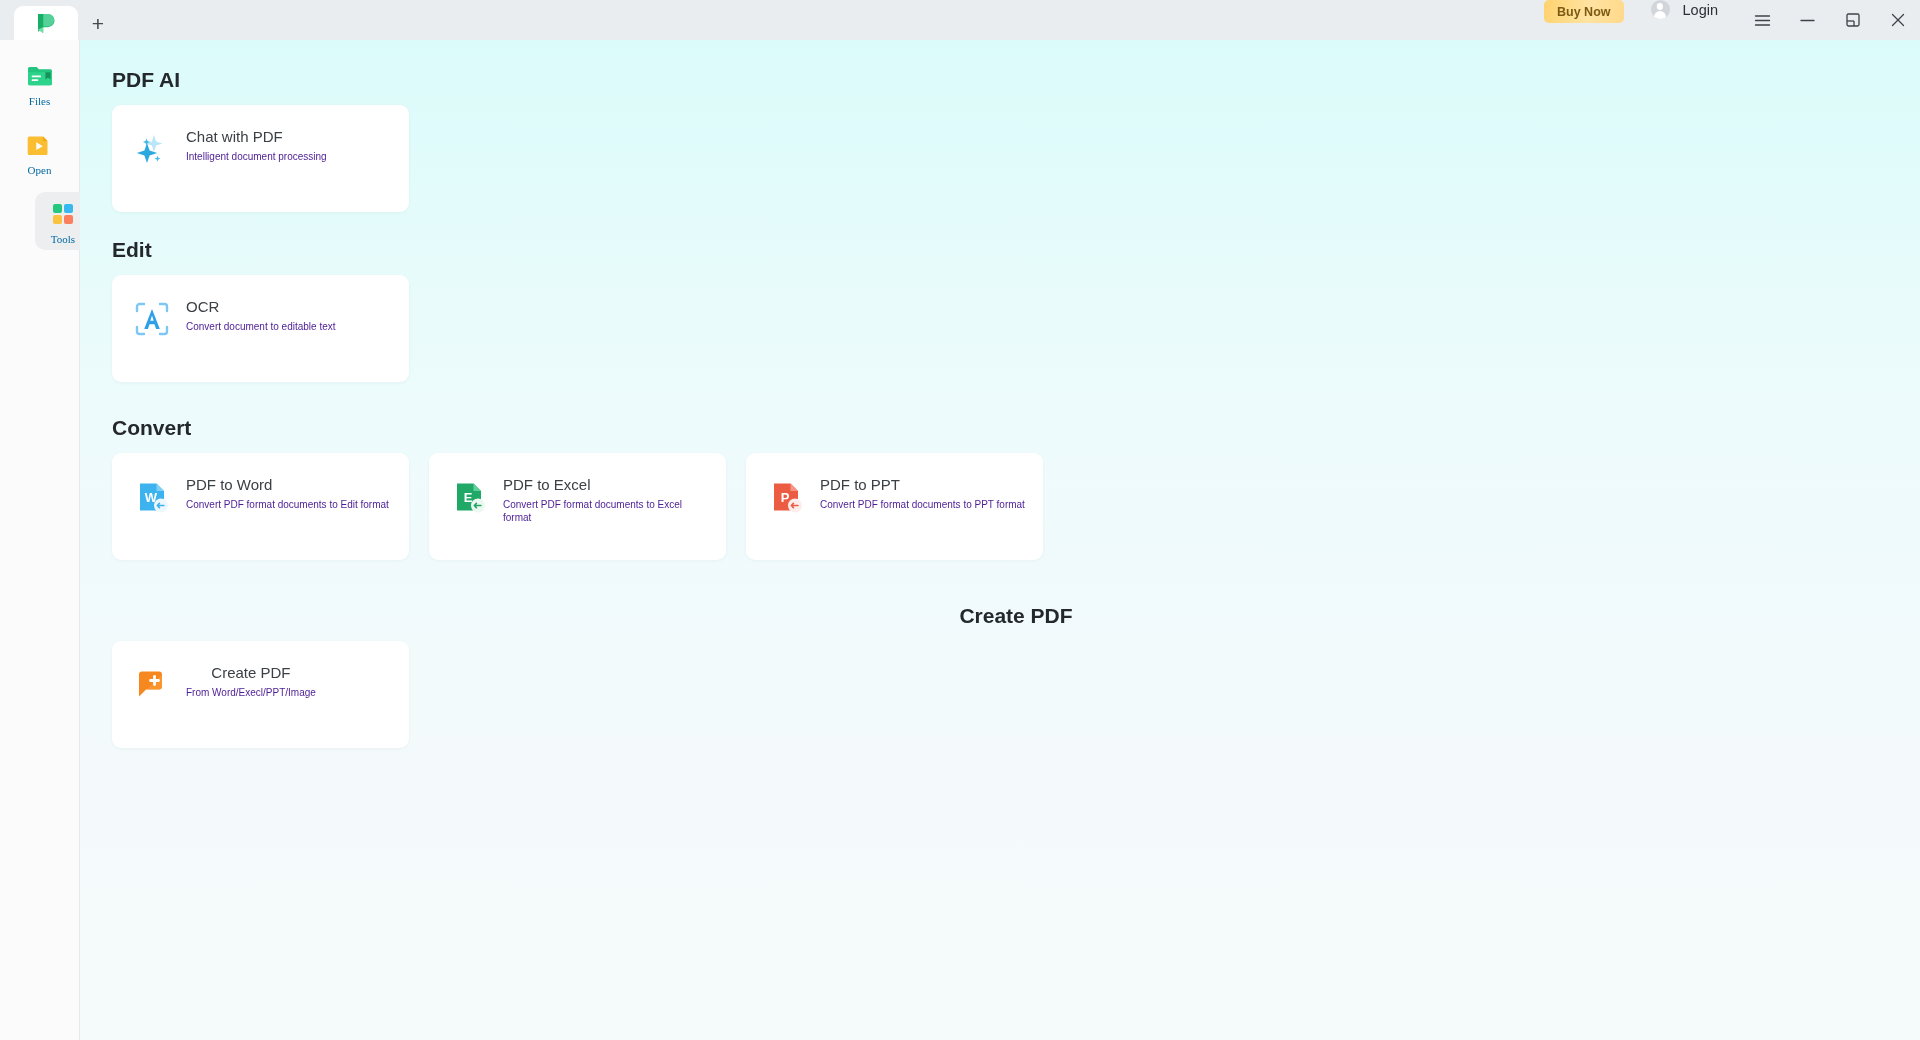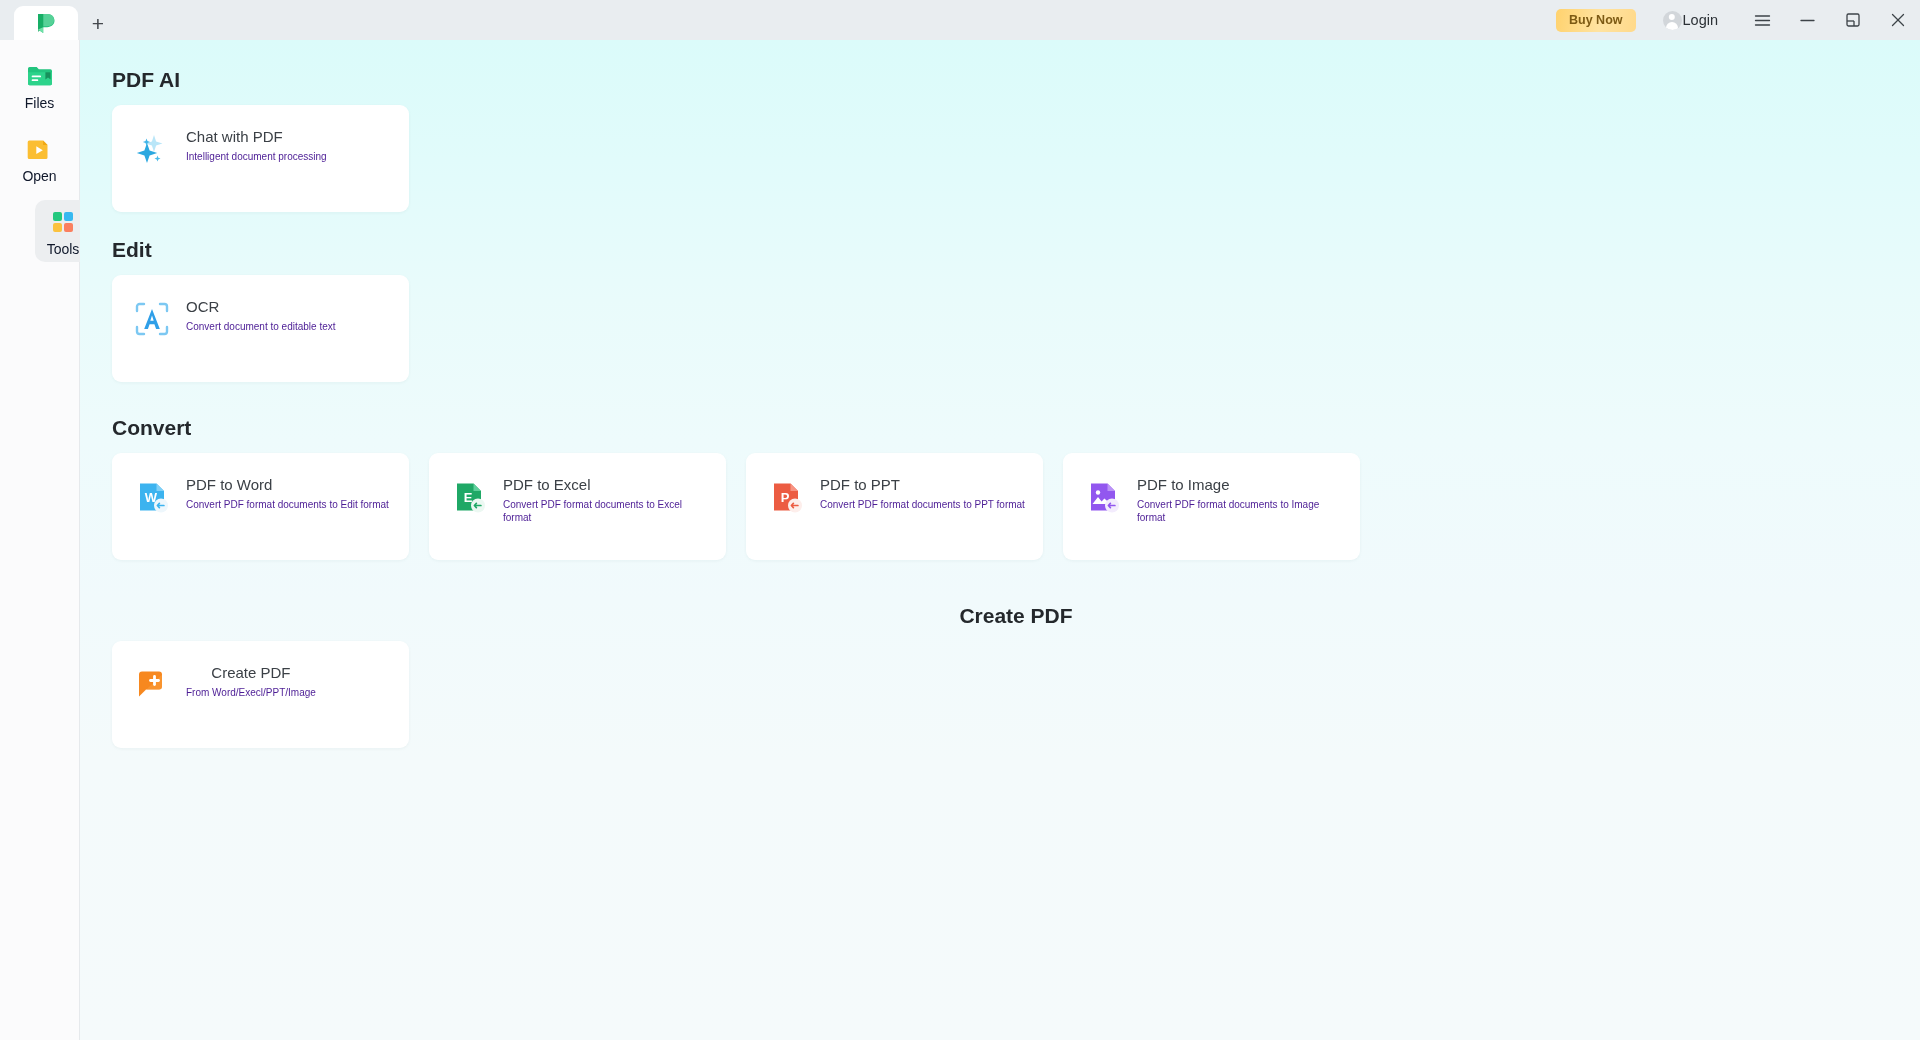"Buy Now" .titlebar-right { align-items: center -> flex-start }
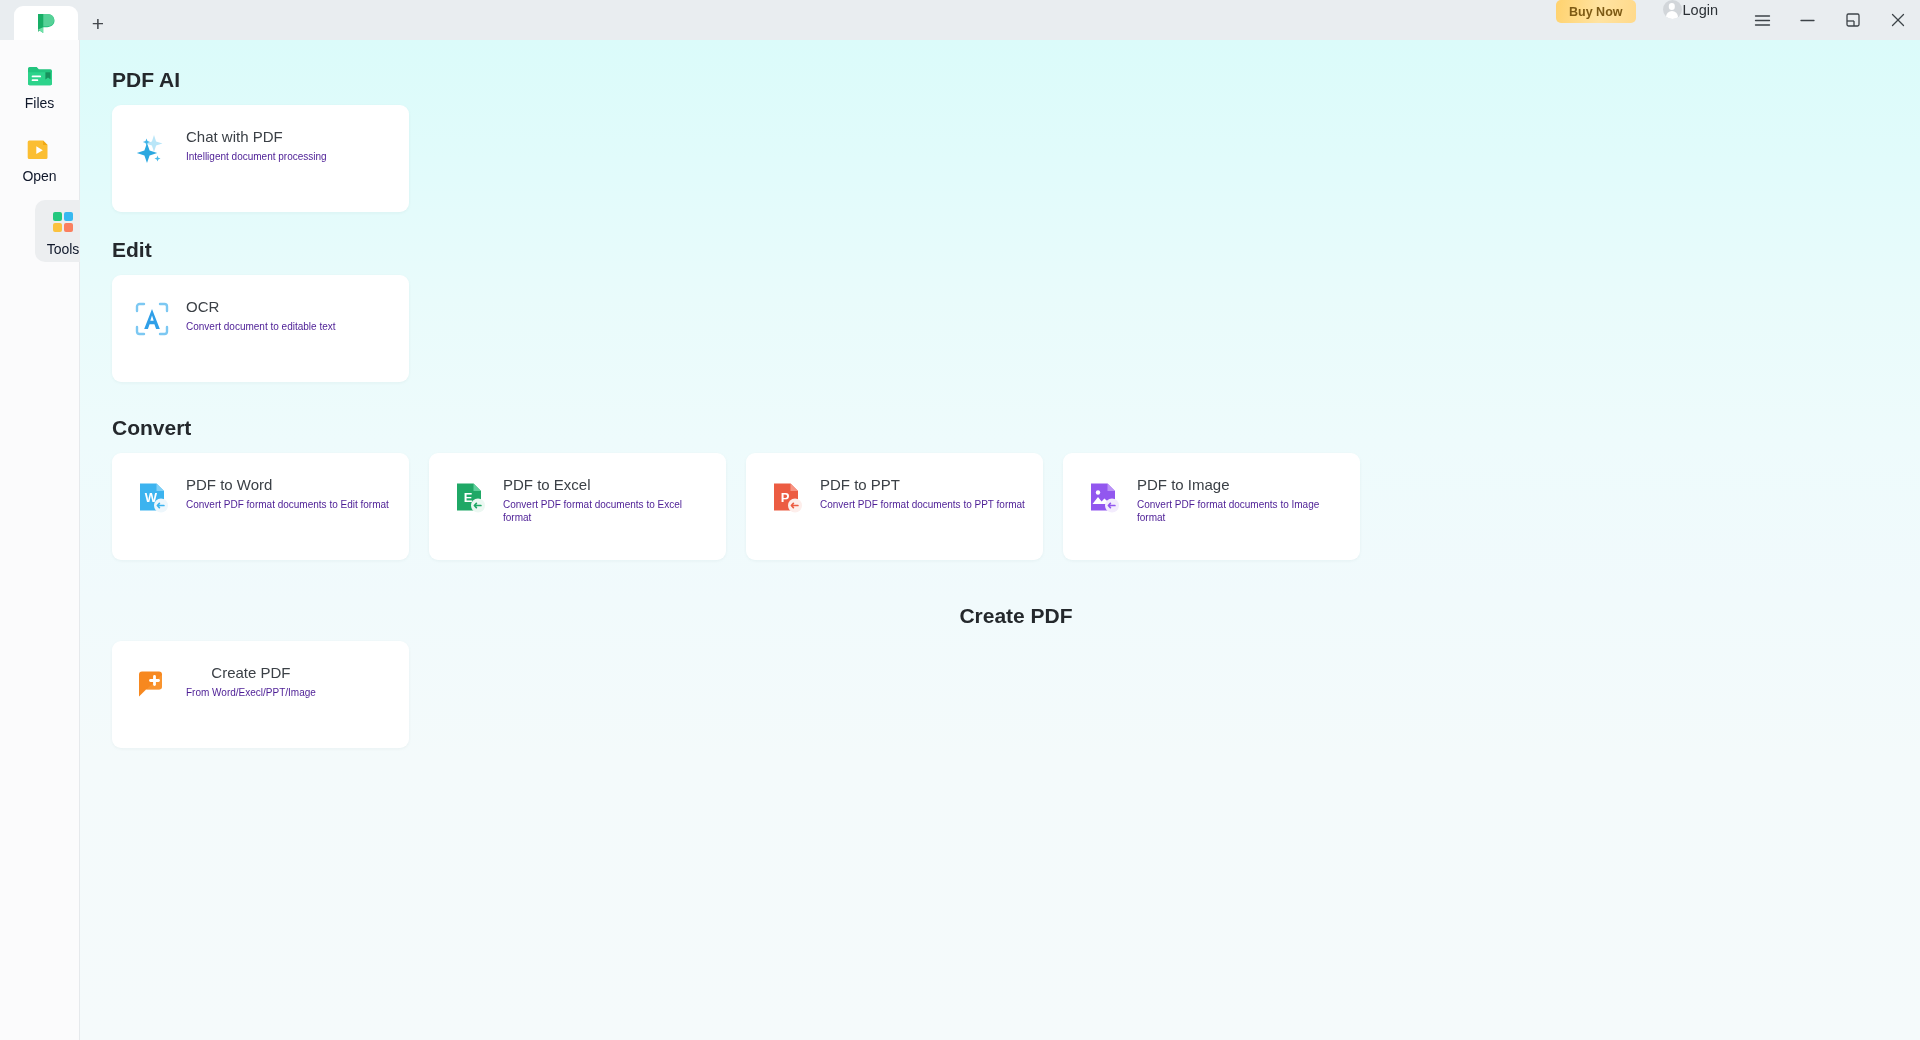"Login" .login-wrap { gap: 1px -> 13px }
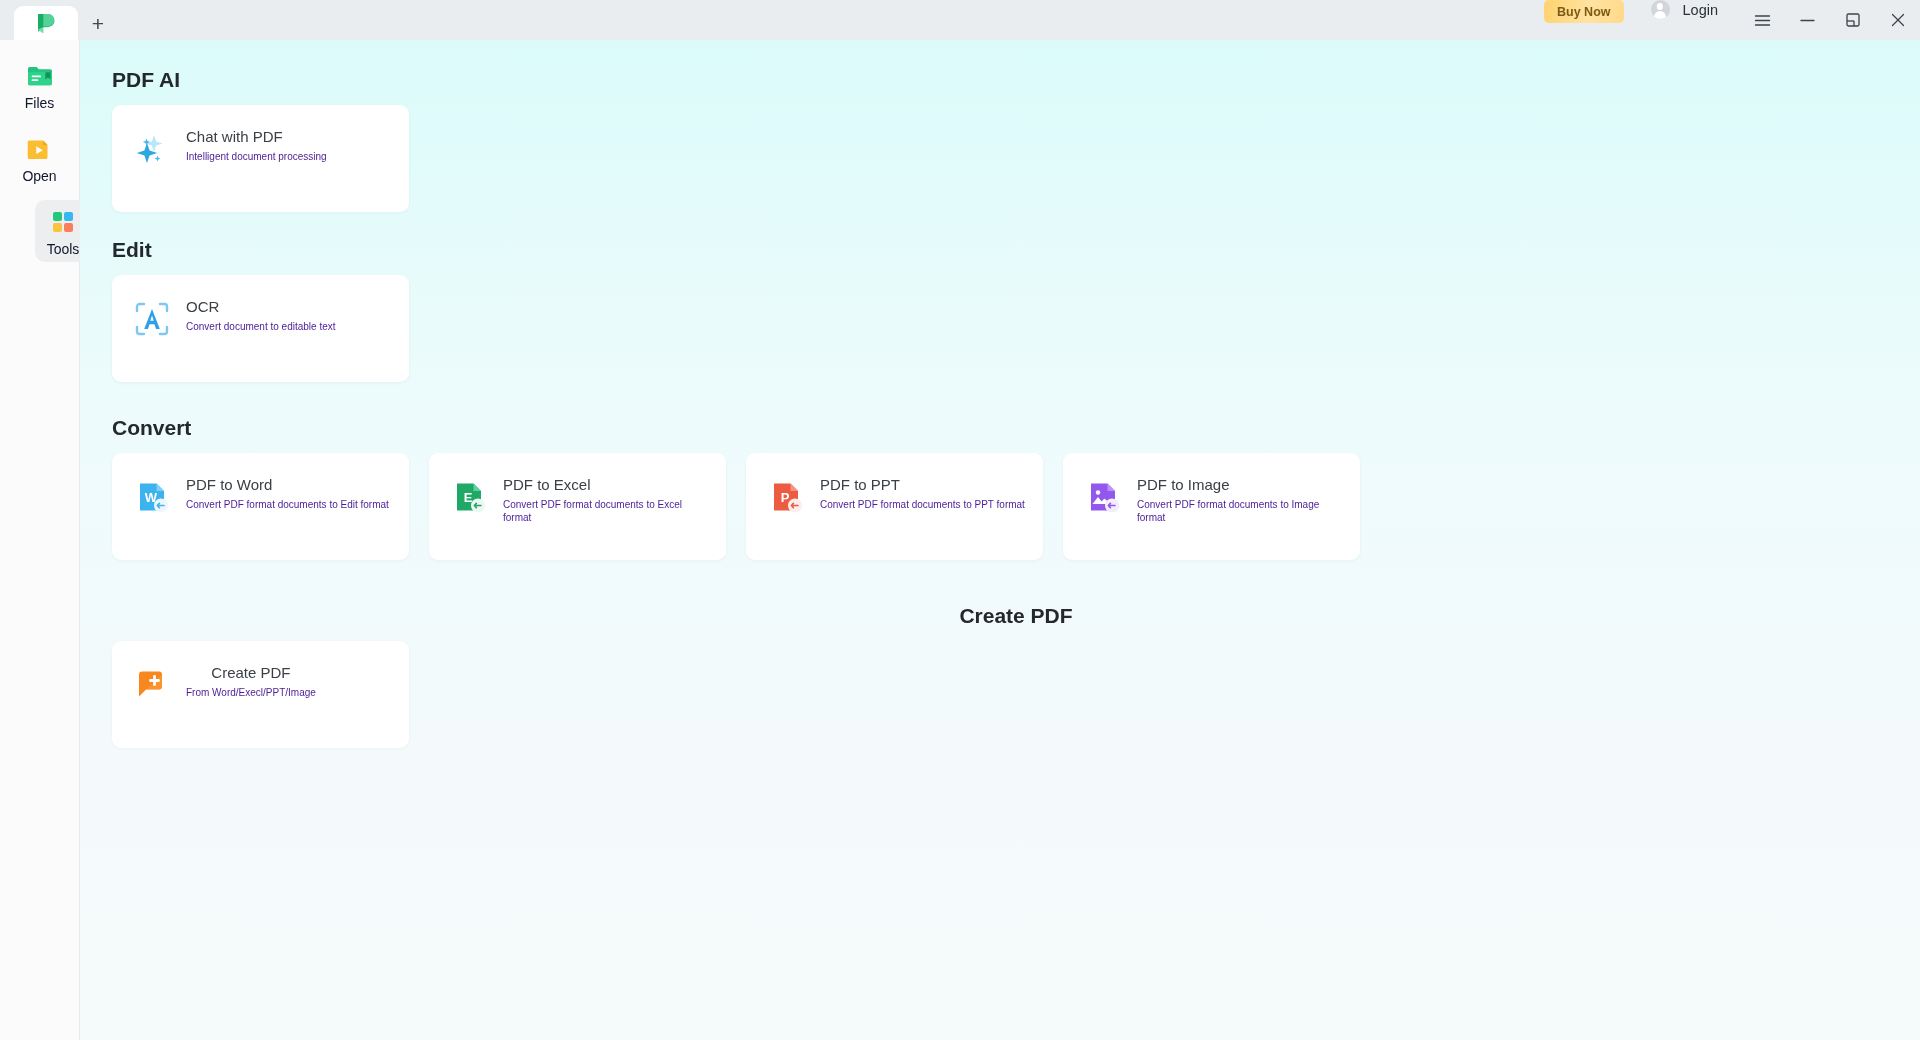"Files" .side-label { color: #0f172a -> #0369a1; font-family: none -> Liberation Serif, serif; font-size: 14px -> 11px }
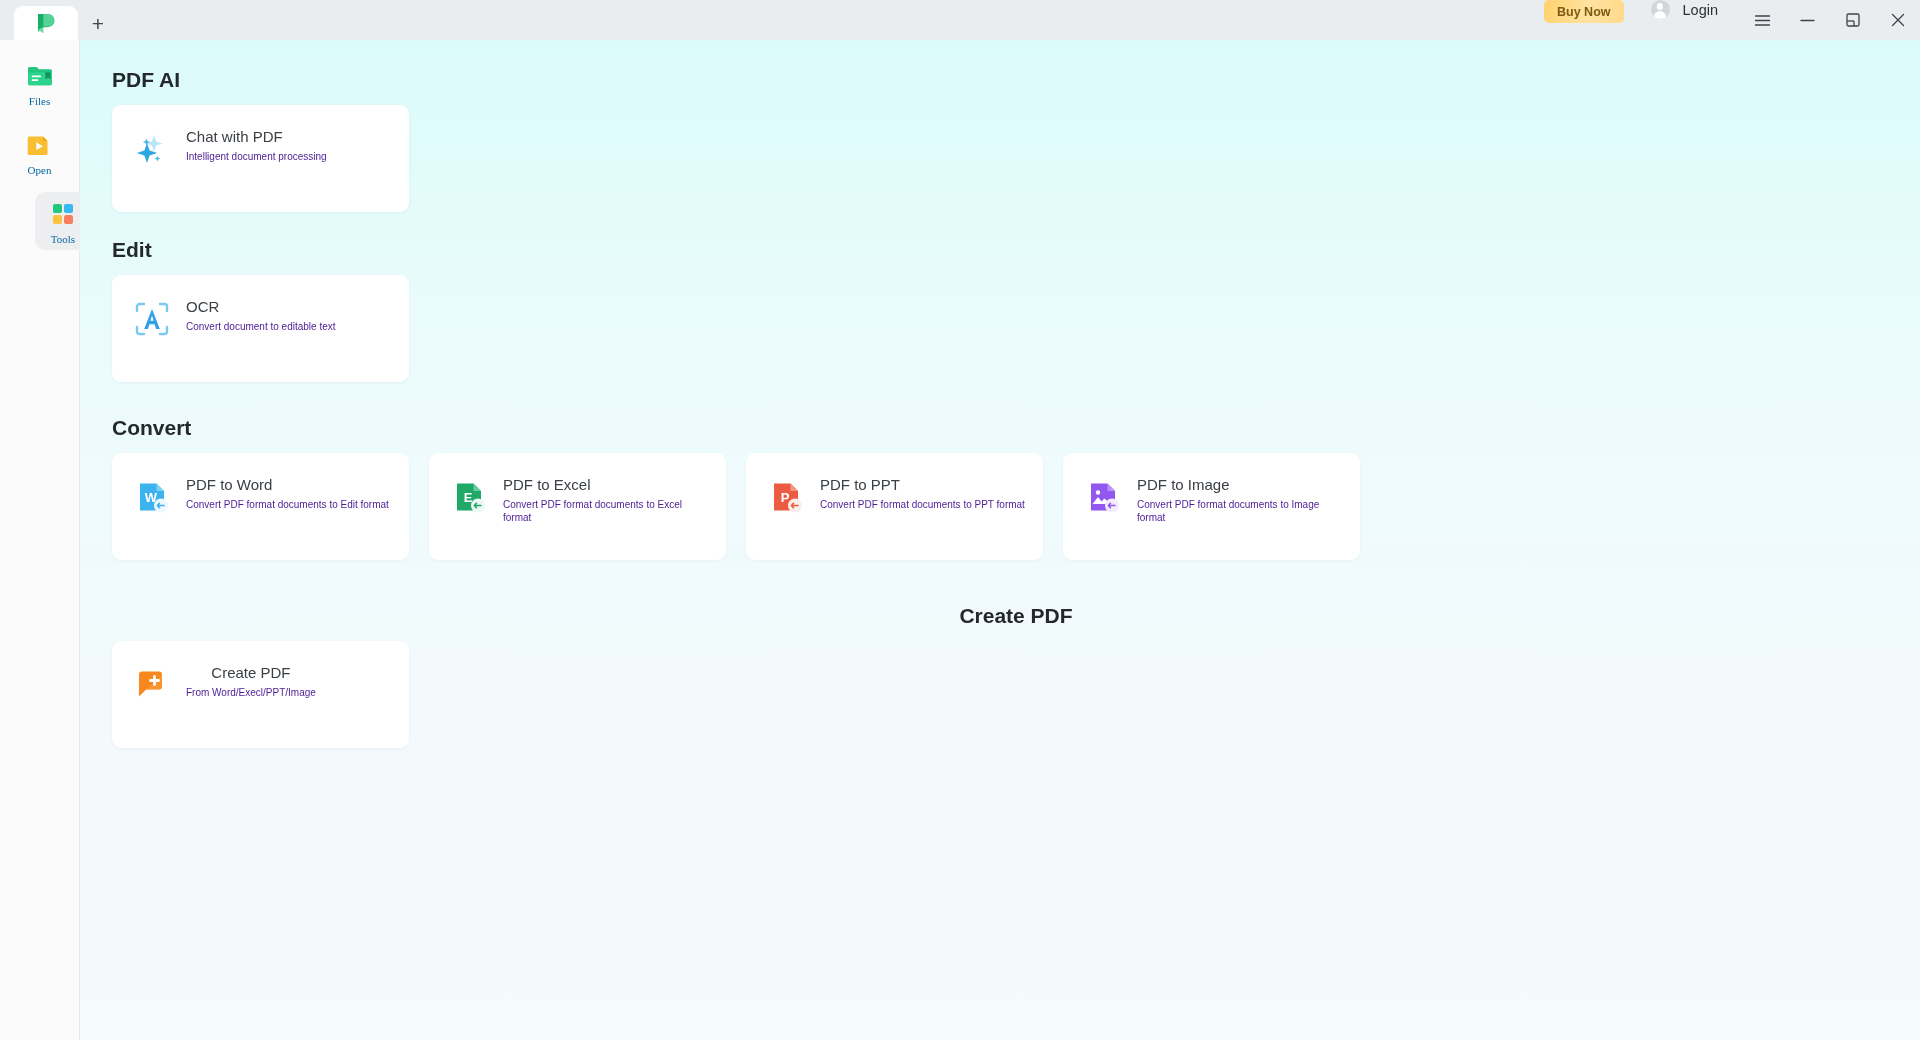"PDF to Image" div.card { html: <div> <span> <svg> <path></path> <path></path> <circle></circle> <path></path> <circle></circle> <path></path> </svg> </span> <div> <div>PDF to Image</div> <div>Convert PDF format documents to Image format</div> </div> </div> -> none }
